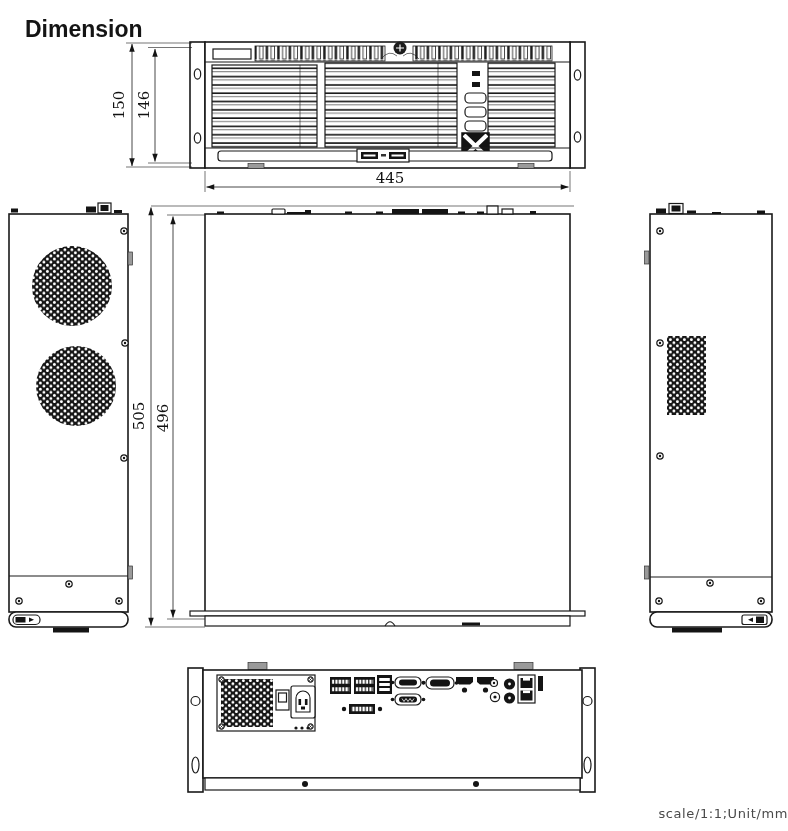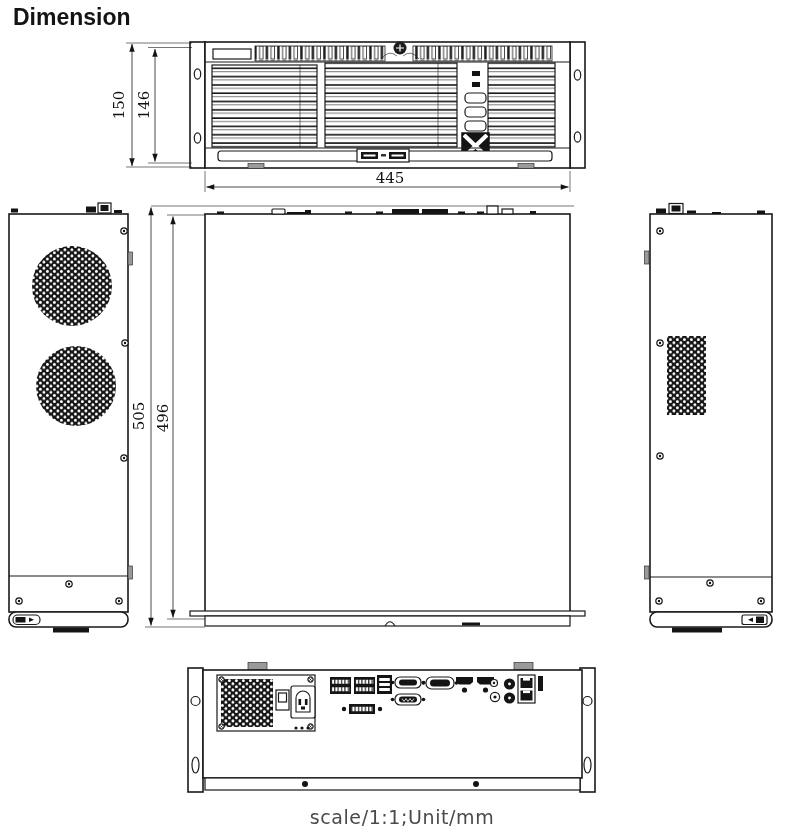"Dimension" .page-title { margin: 0 -> 12px }
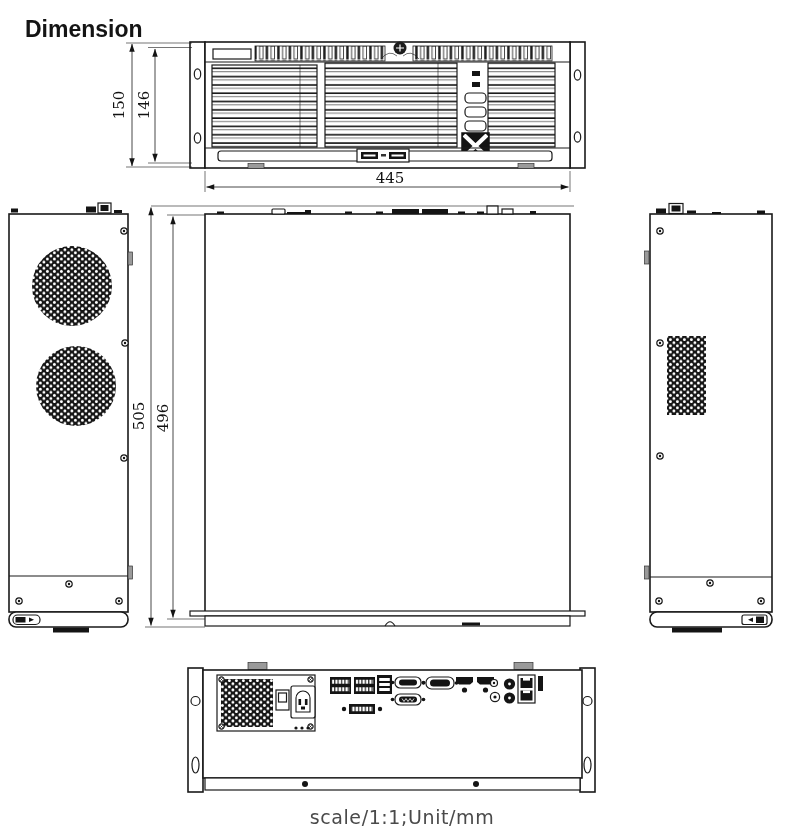"scale/1:1;Unit/mm" .footer-note { font-size: 19px -> 13px; text-align: center -> right }
